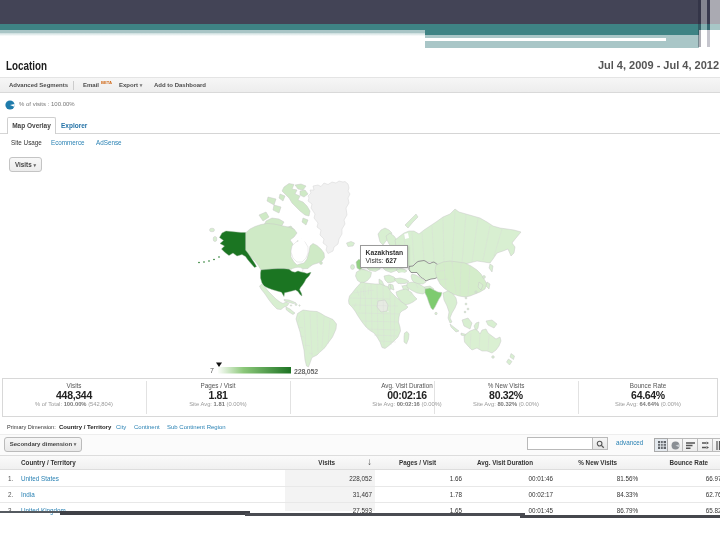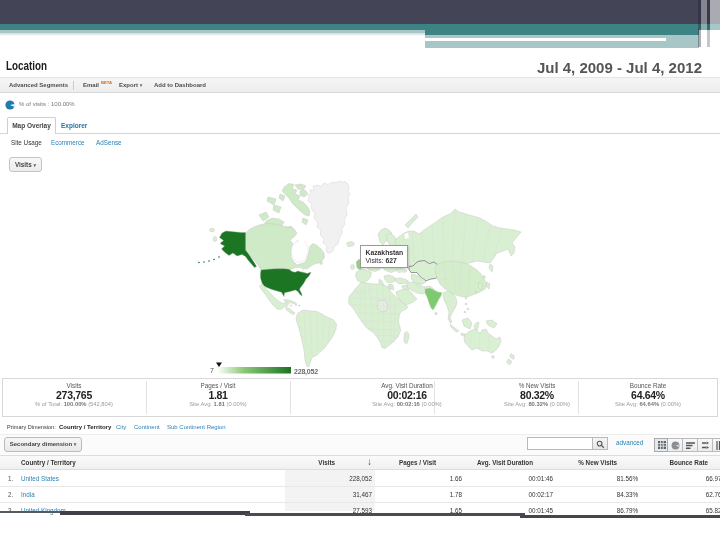"Jul 4, 2009 - Jul" div.abs { font-size: 15px -> 11px; right: 18px -> 1px }
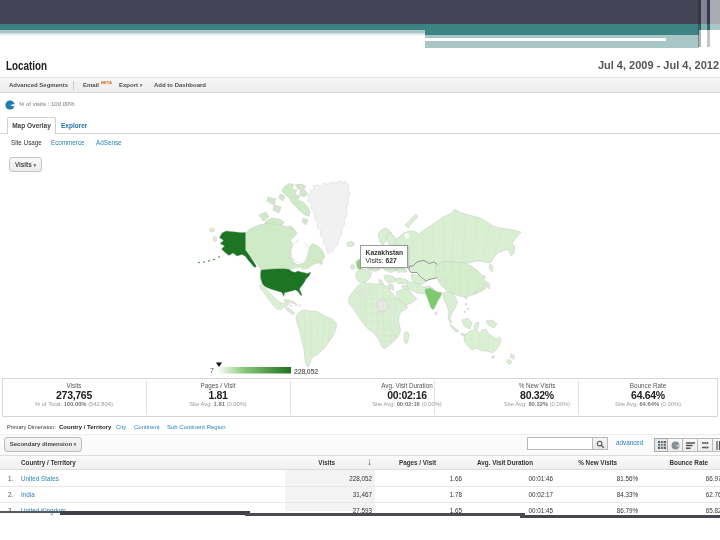"273,765" div { text: 273,765 -> 448,344 }
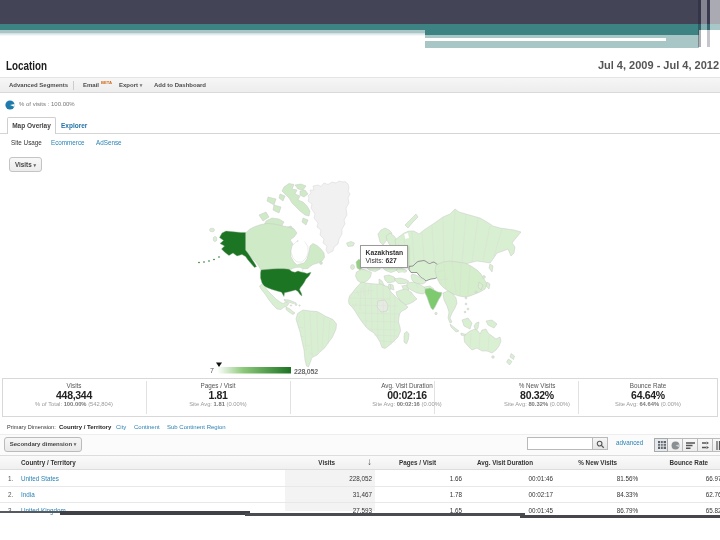"80.32%" div.abs { padding-left: 31px -> none }
